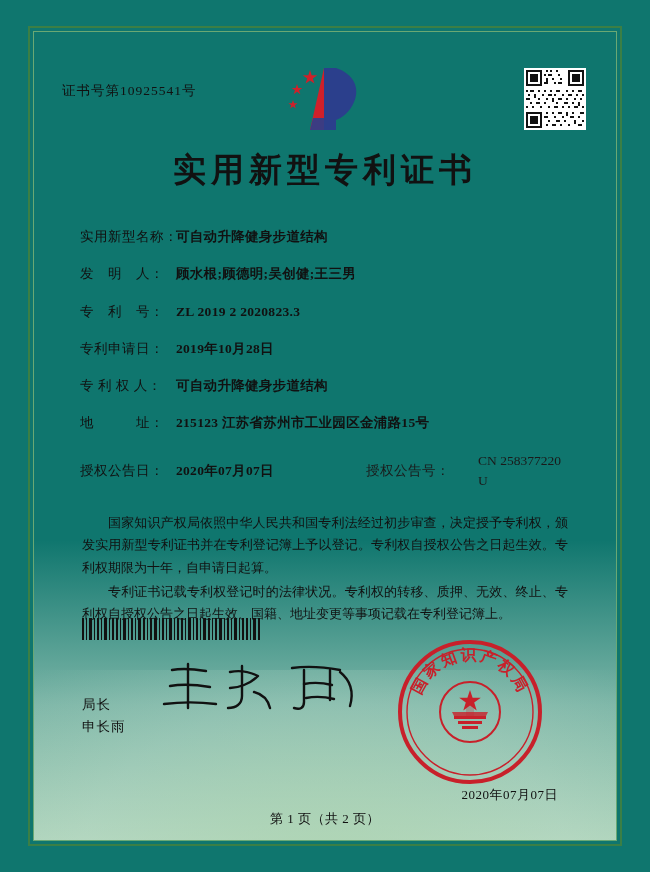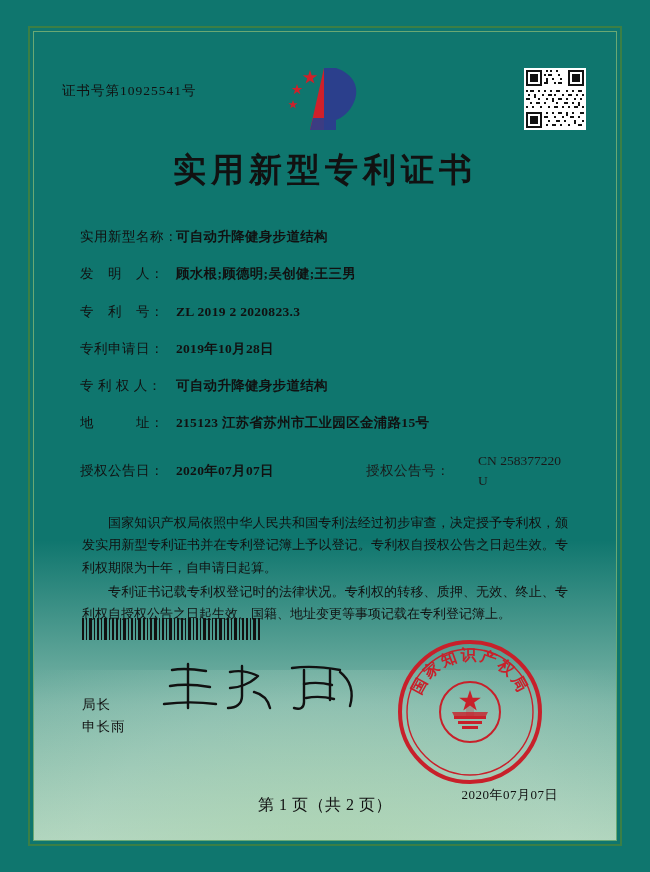"第 1 页（共 2 页）" .page-footer { bottom: 24px -> 12px; font-size: 16px -> 13px }
